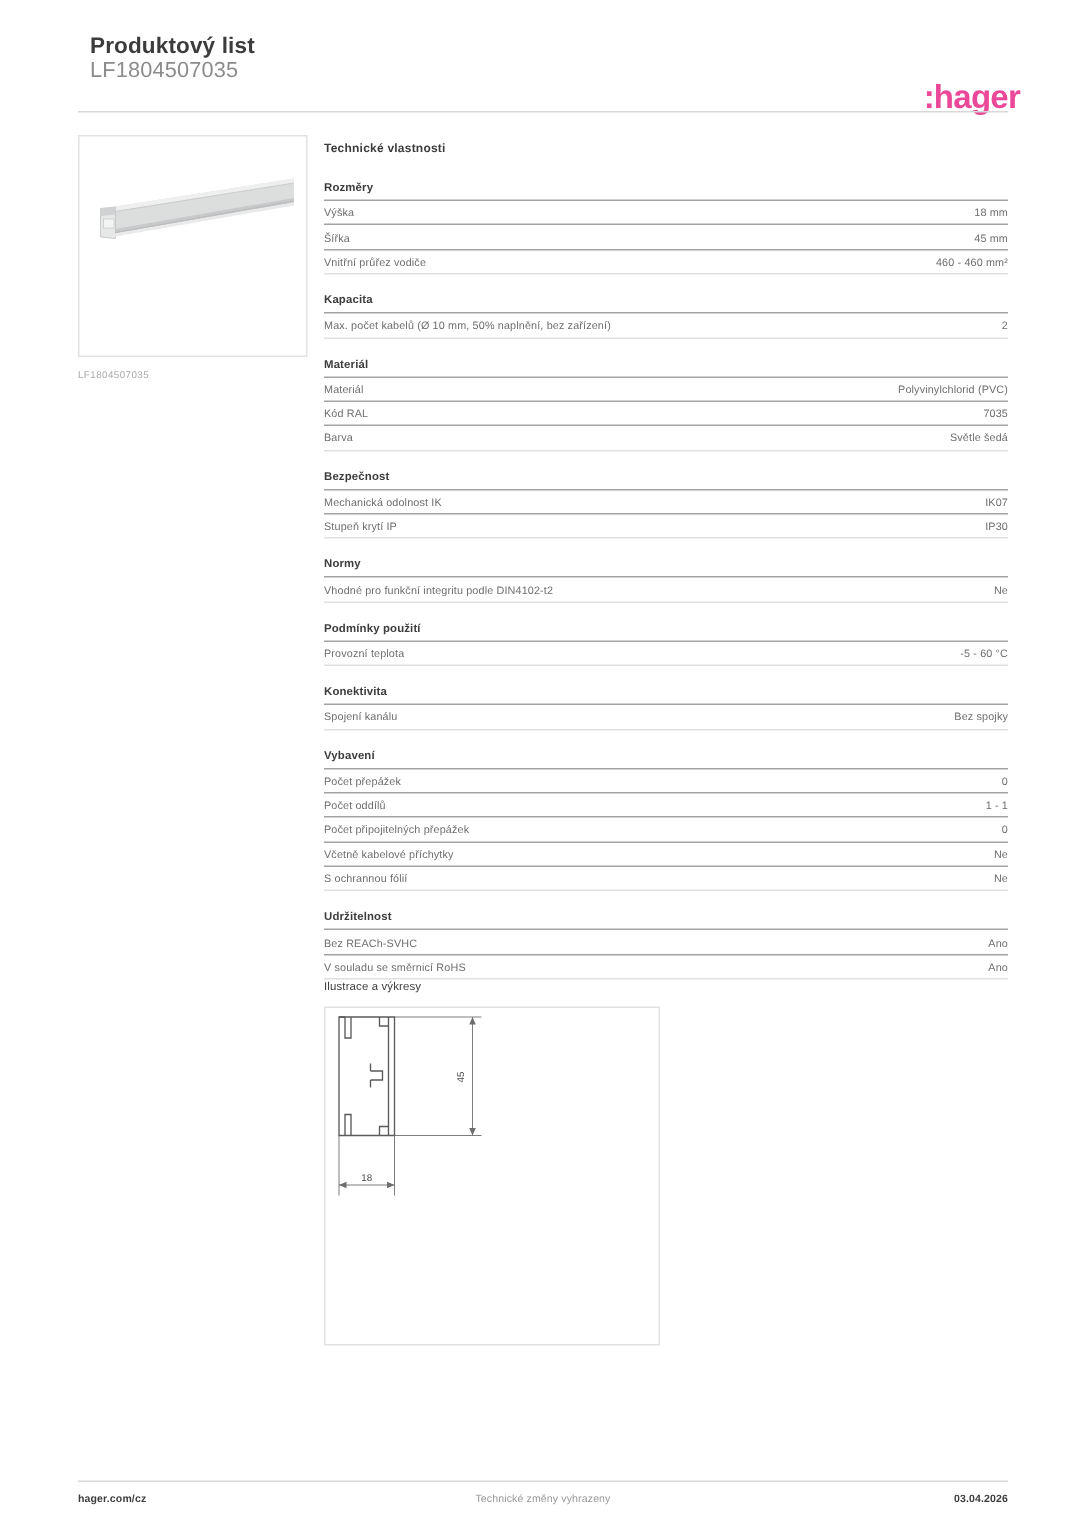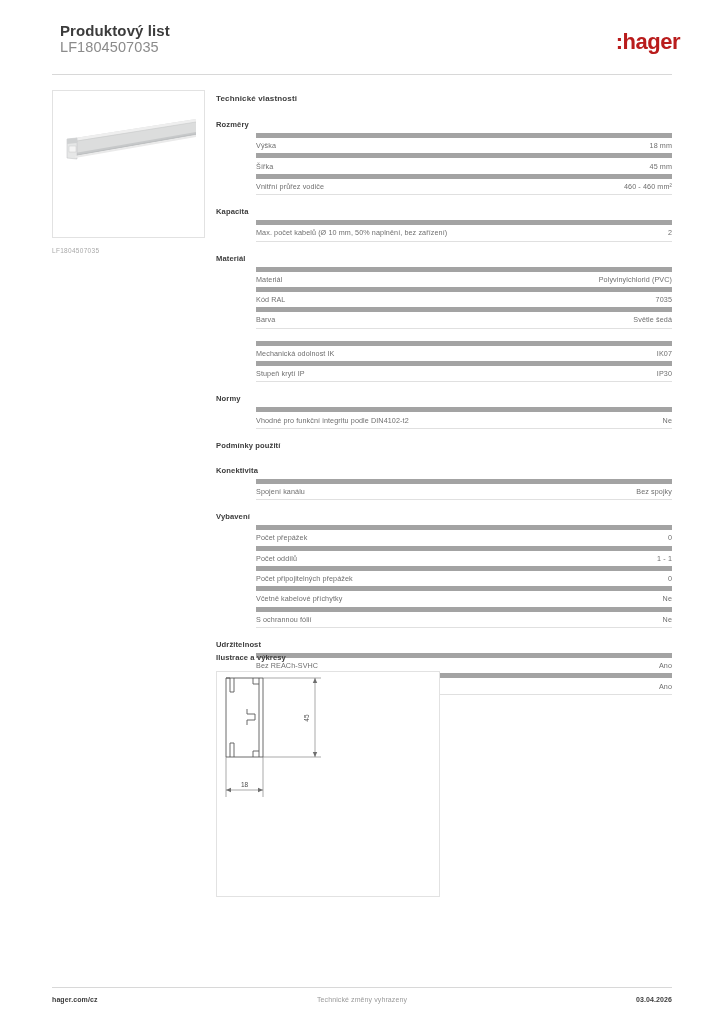":hager" div.logo { color: #b91c1c -> #ec4899; margin-top: none -> 23px }
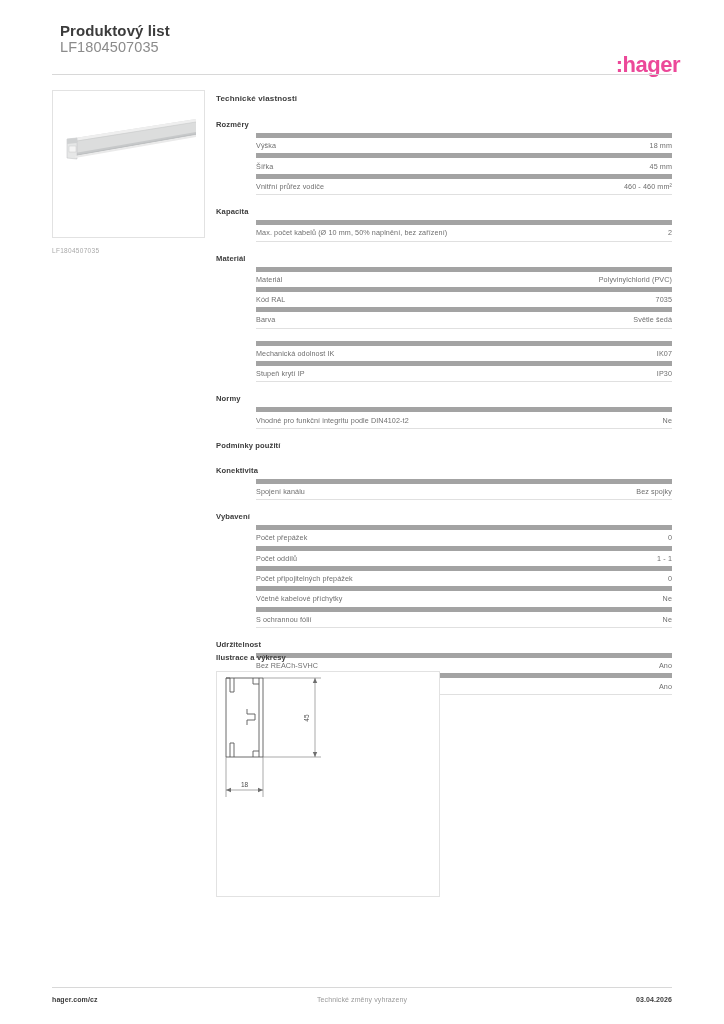"Výška" .row { border-top: 5px solid #a3a3a3 -> 1px solid #a3a3a3; margin-left: 40px -> none }
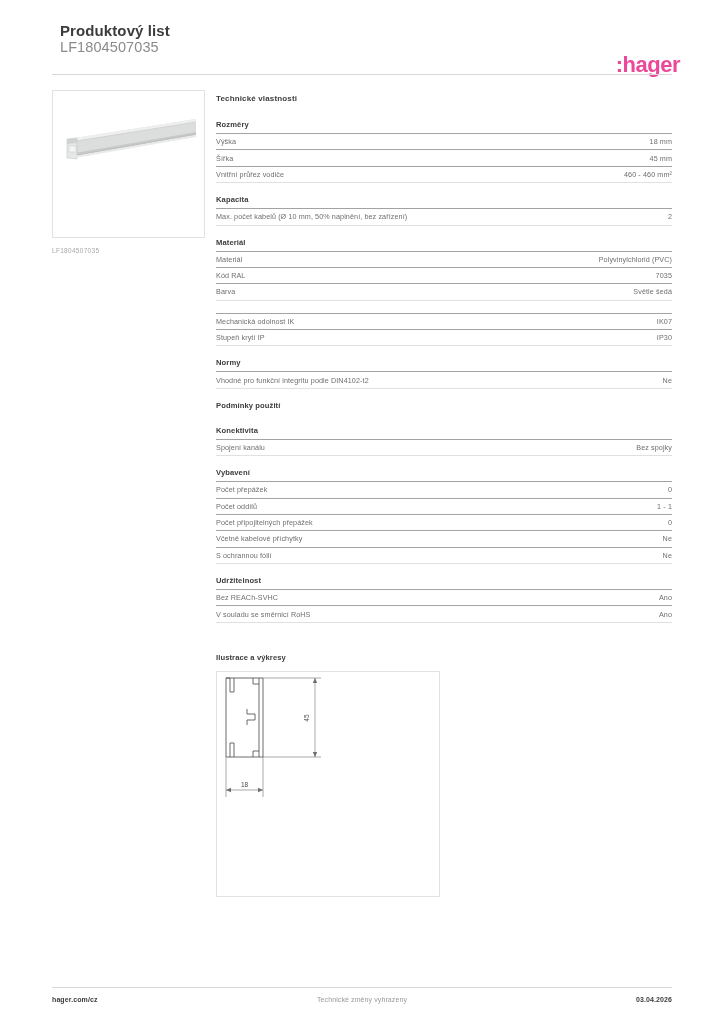"Bezpečnost" div.group-title { html: none -> <div>Bezpečnost</div> }
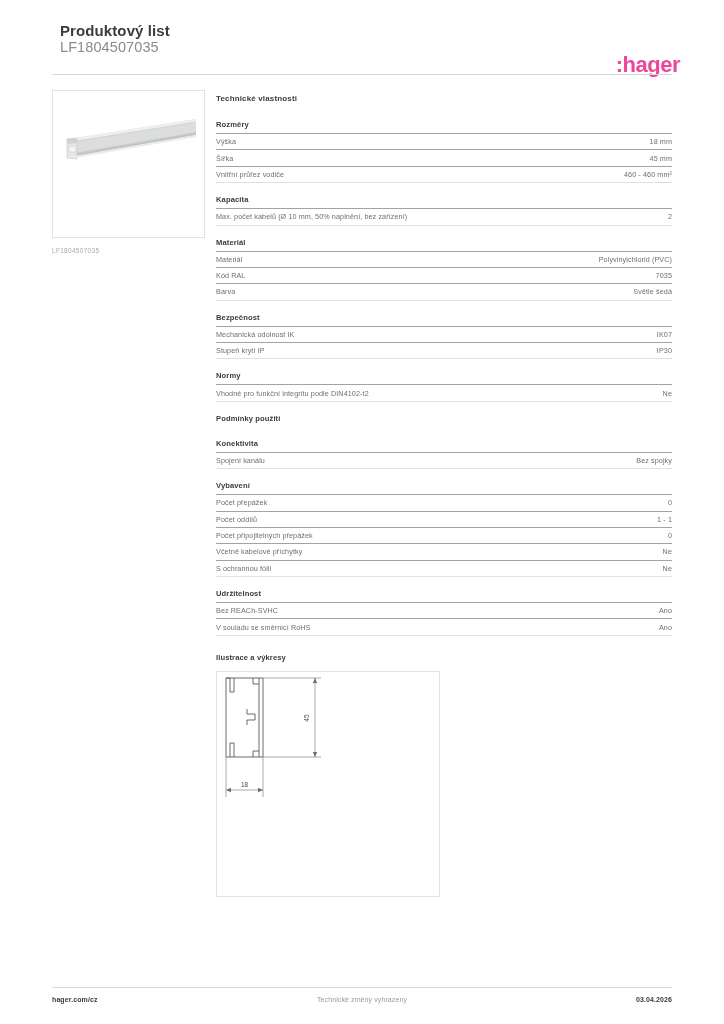"Provozní teplota" div.row { html: none -> <div> <span>Provozní teplota</span> <span>-5 - 60 °C</span> </div> }
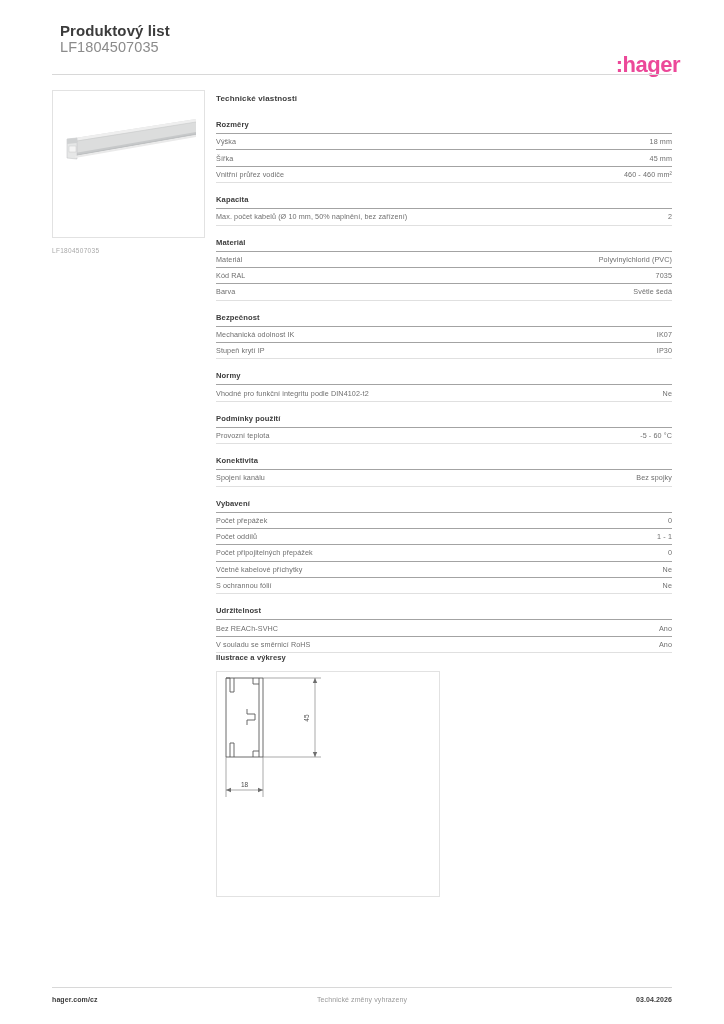"Ilustrace a výkresy" .drawings-title { font-weight: bold -> normal }
